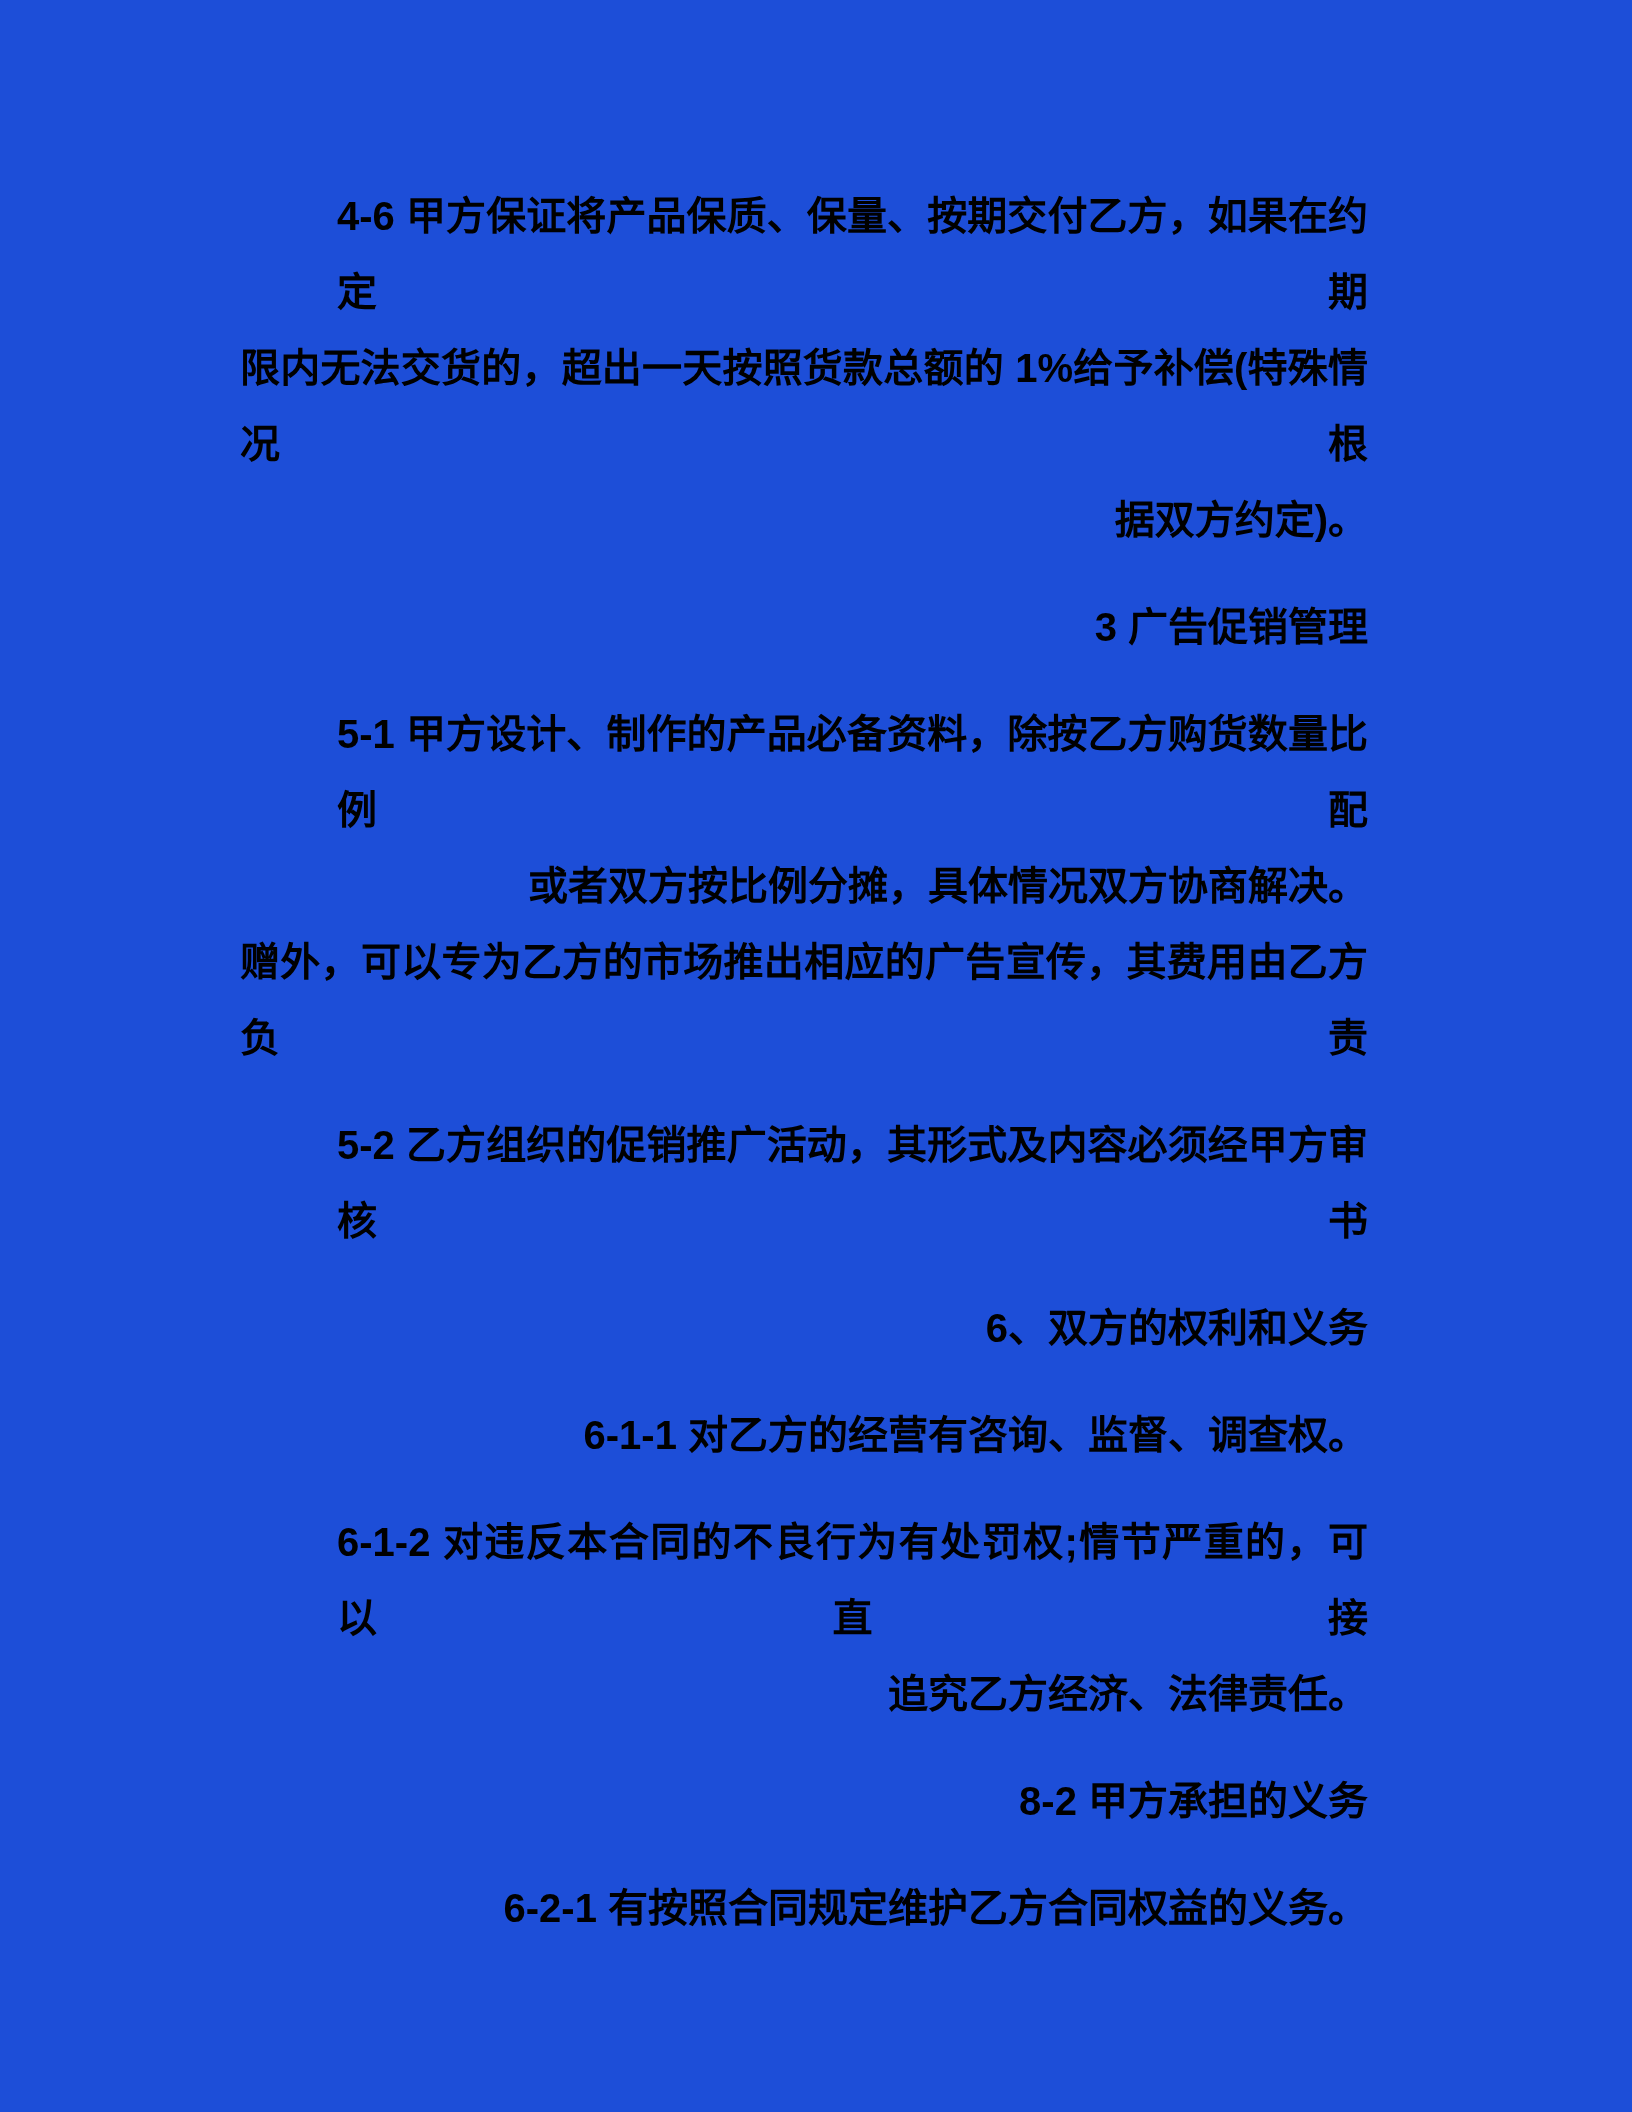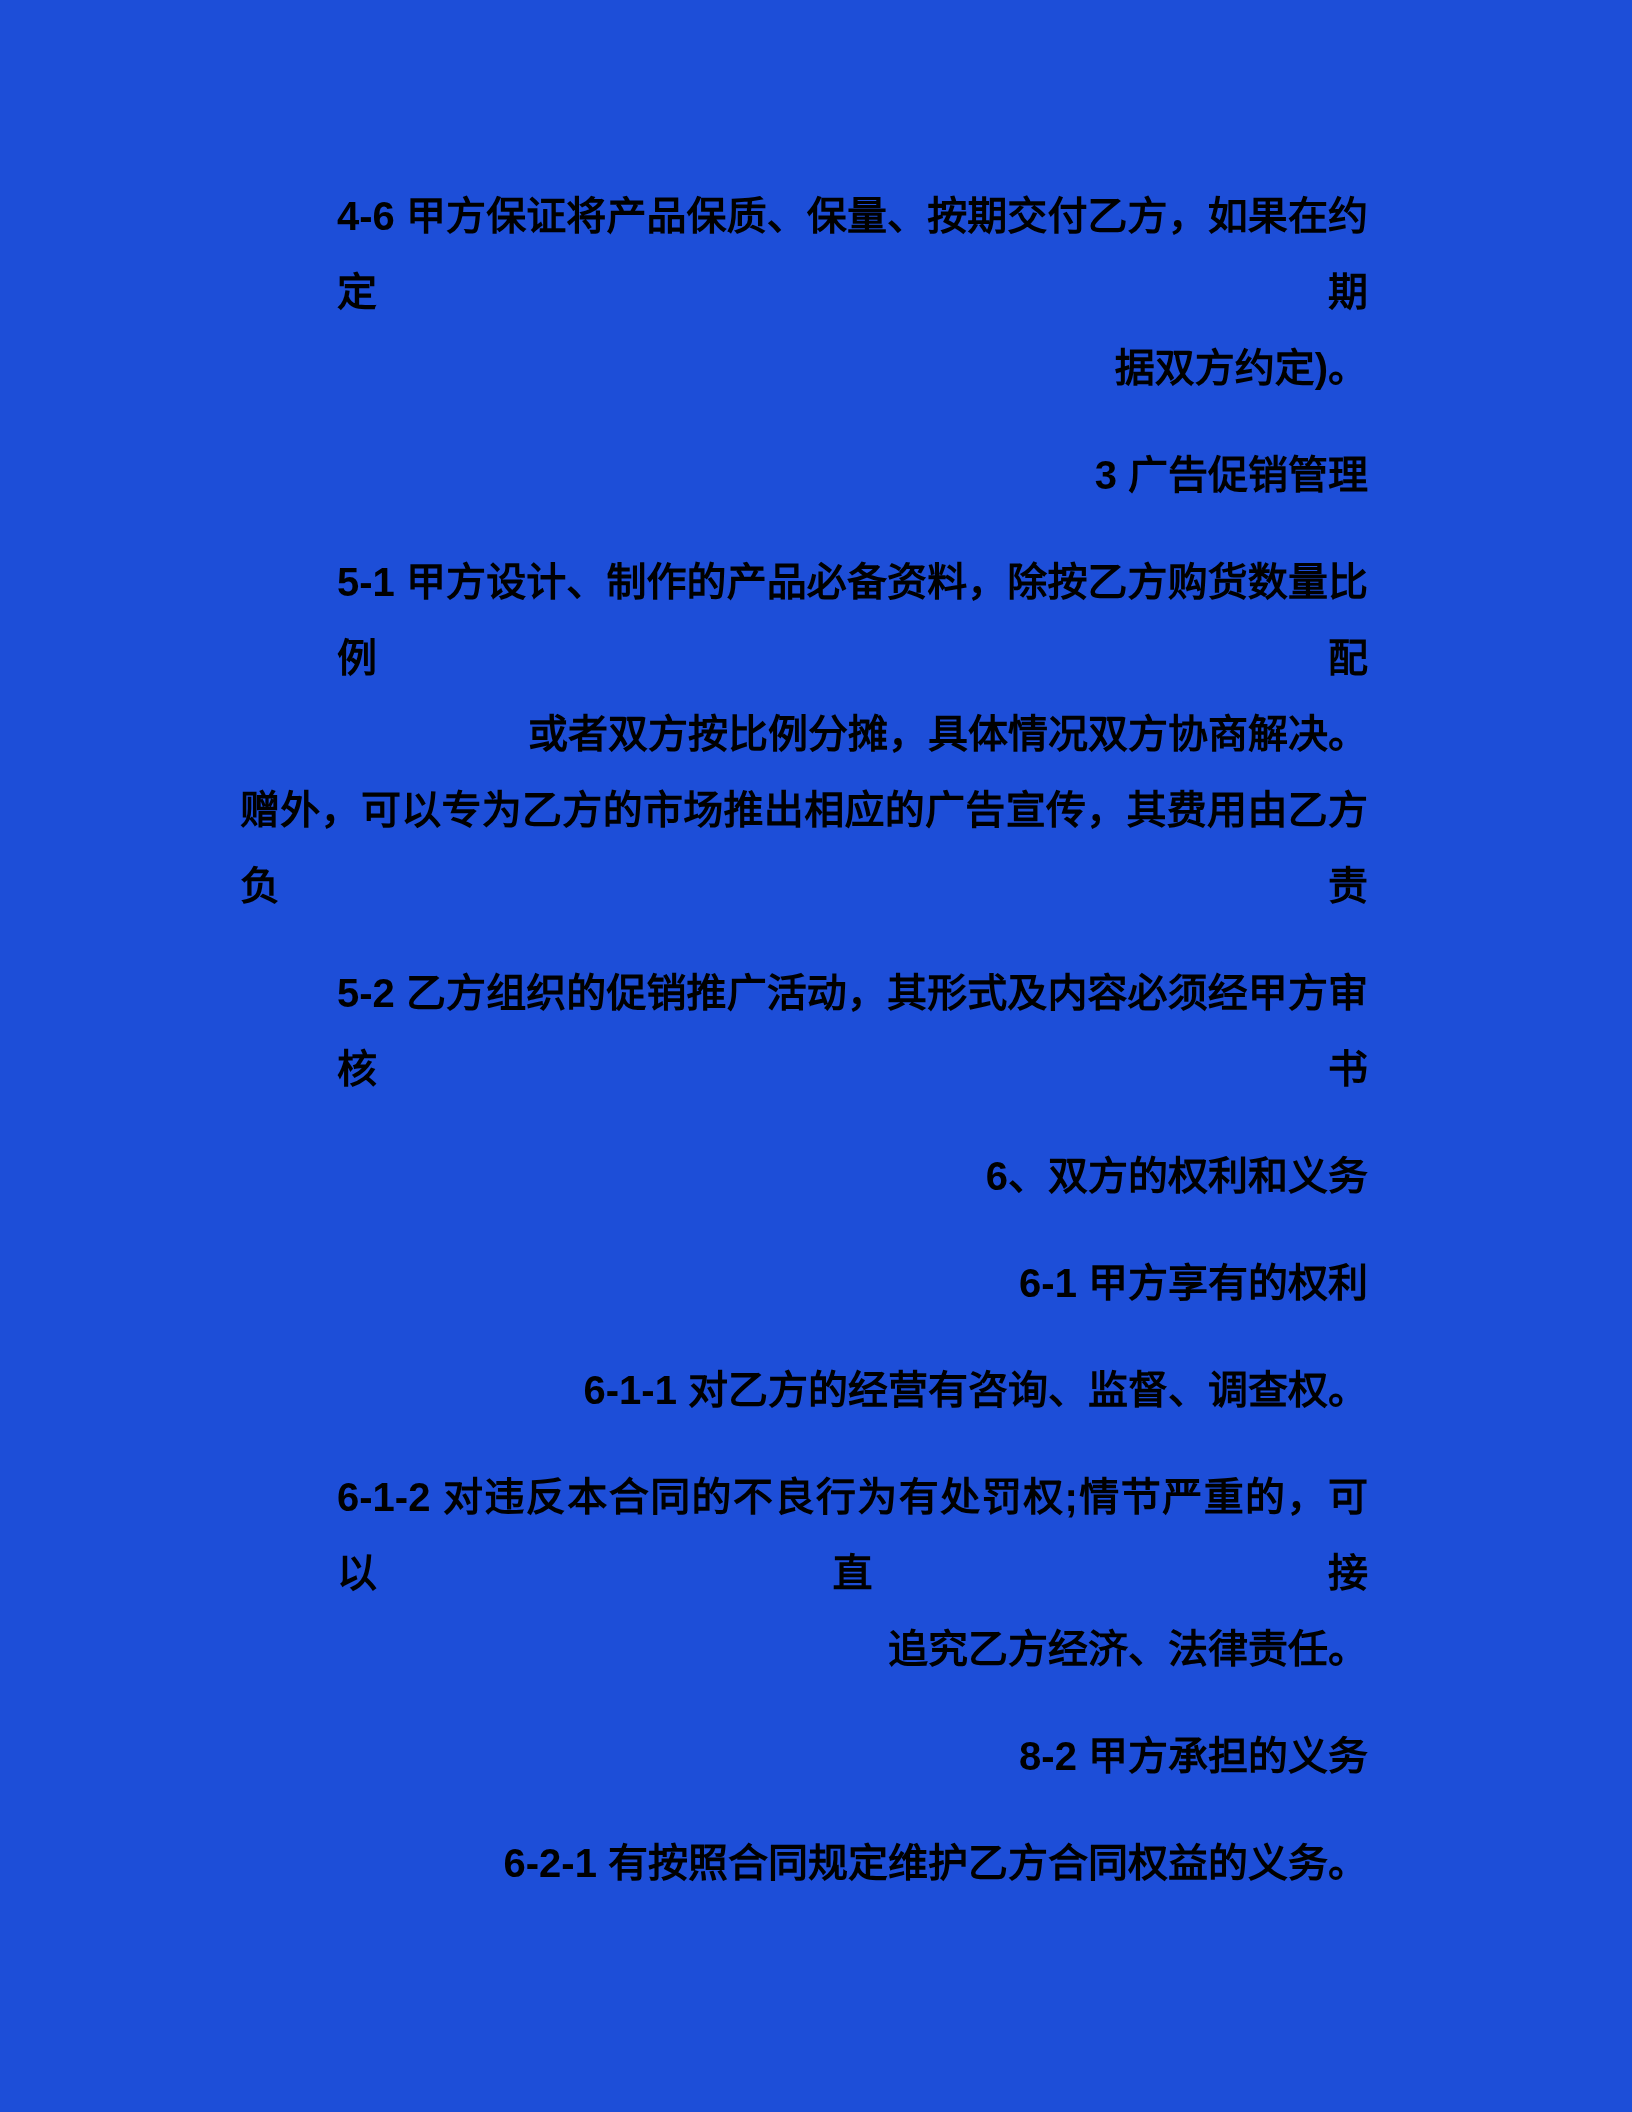"限内无法交货的，超出一天按照货款总额的 1%给予补偿(特殊情况根" div.line { html: none -> <div>限内无法交货的，超出一天按照货款总额的 1%给予补偿(特殊情况根</div> }
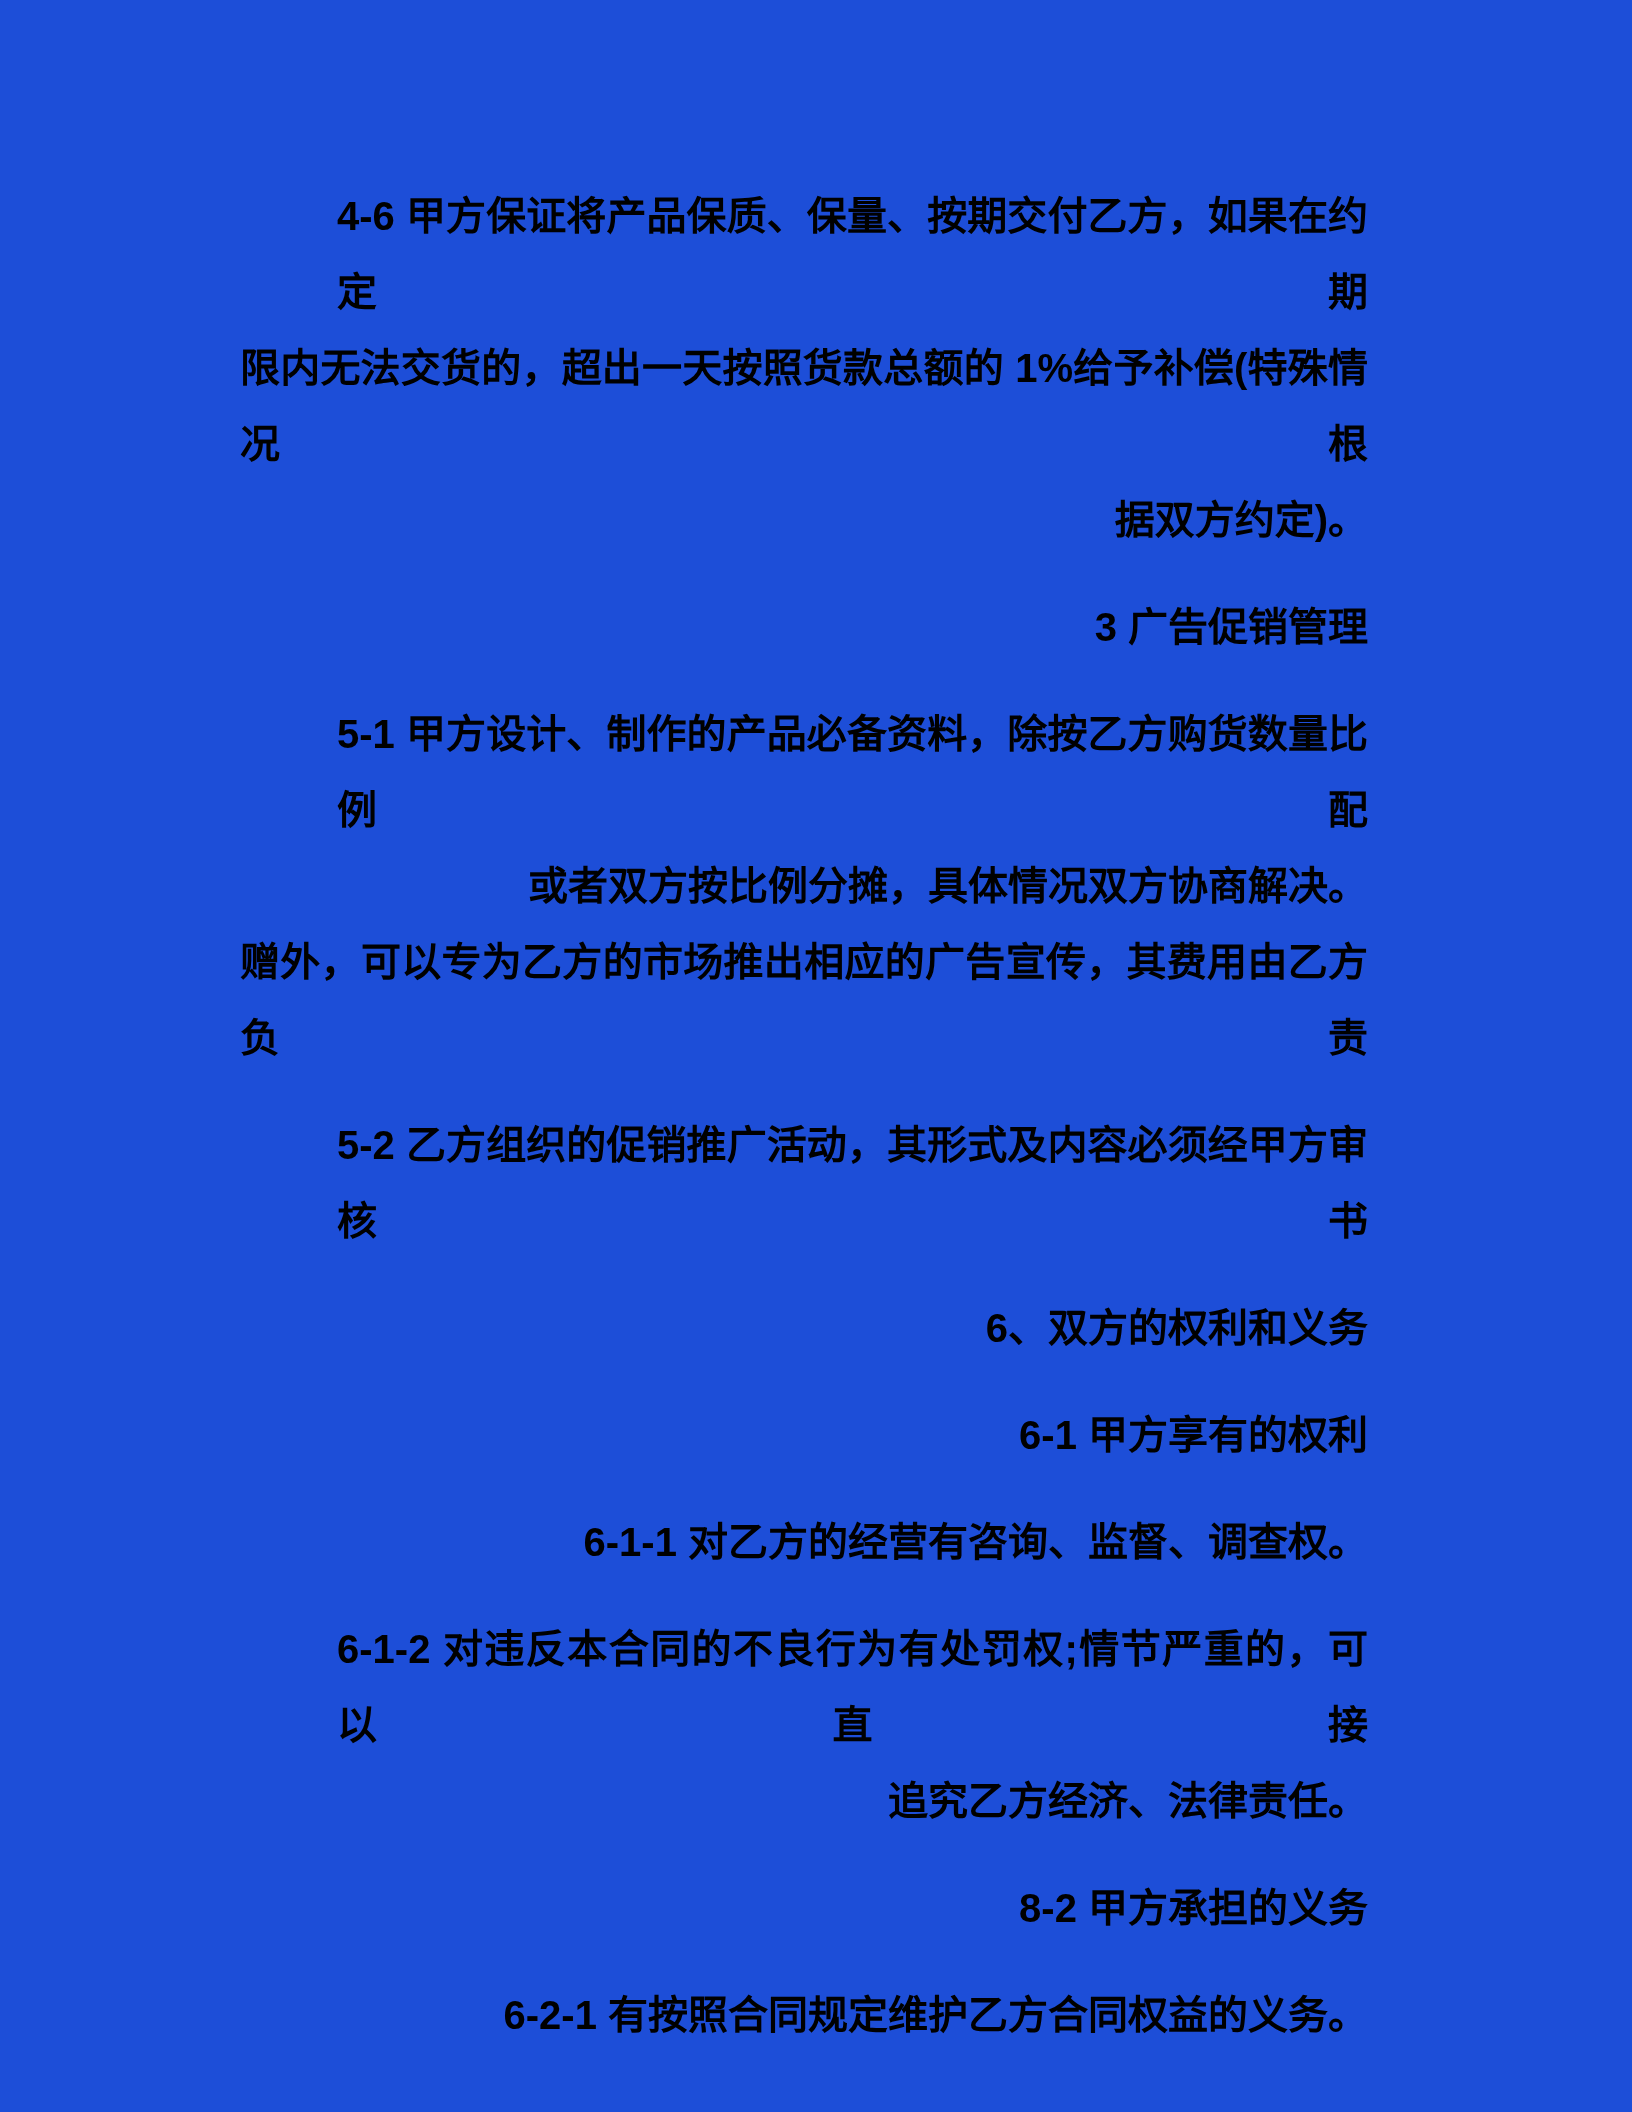"6-1 甲方享有的权利" div.para { html: <div> <div>6-1 甲方享有的权利</div> </div> -> none }
